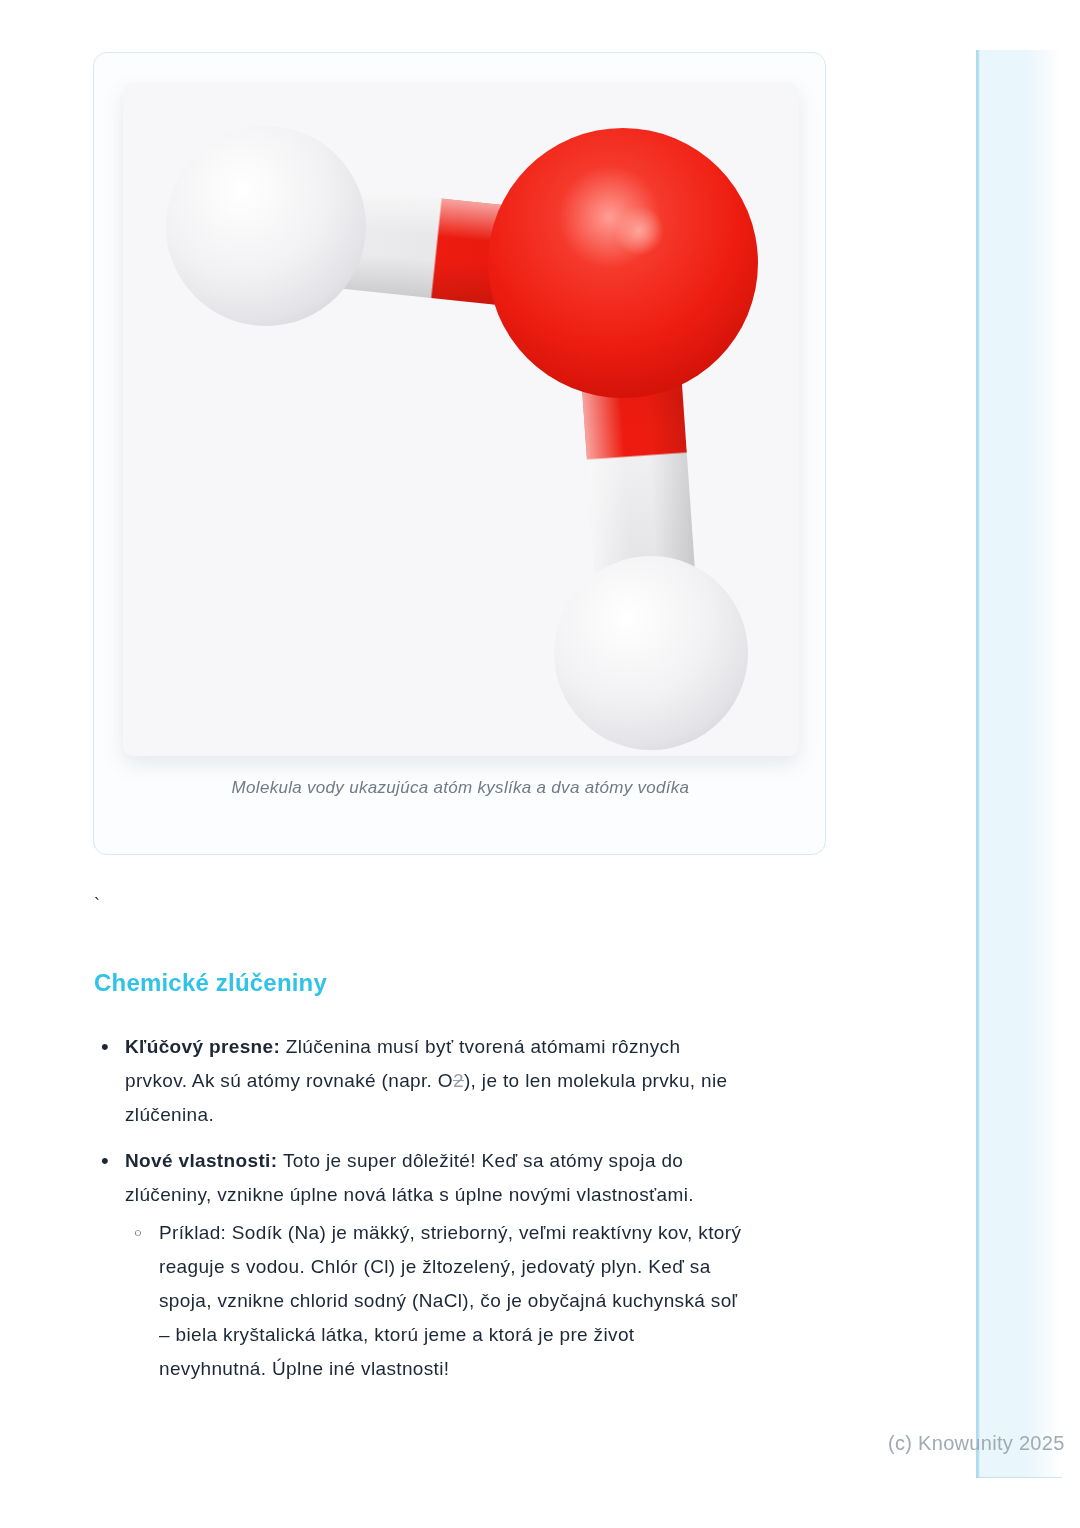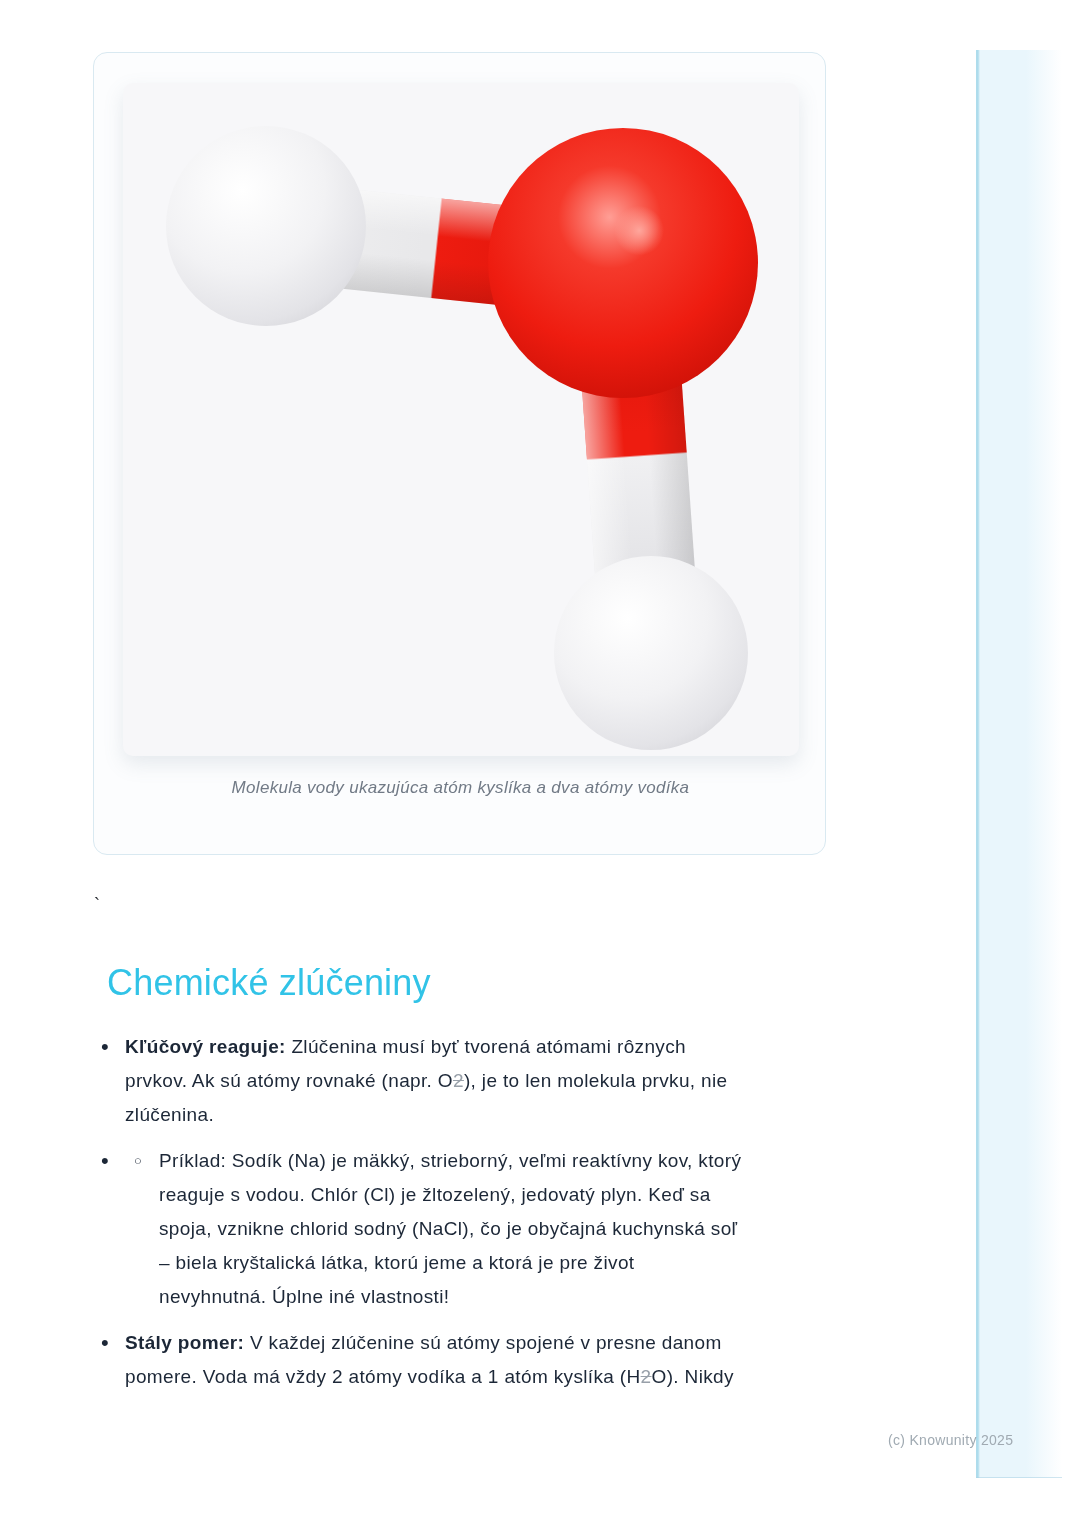"Chemické zlúčeniny" .section-heading { font-size: 36px -> 24px; font-weight: 400 -> 700; margin: 48px 0 0 13px -> 48px 0 0 0 }
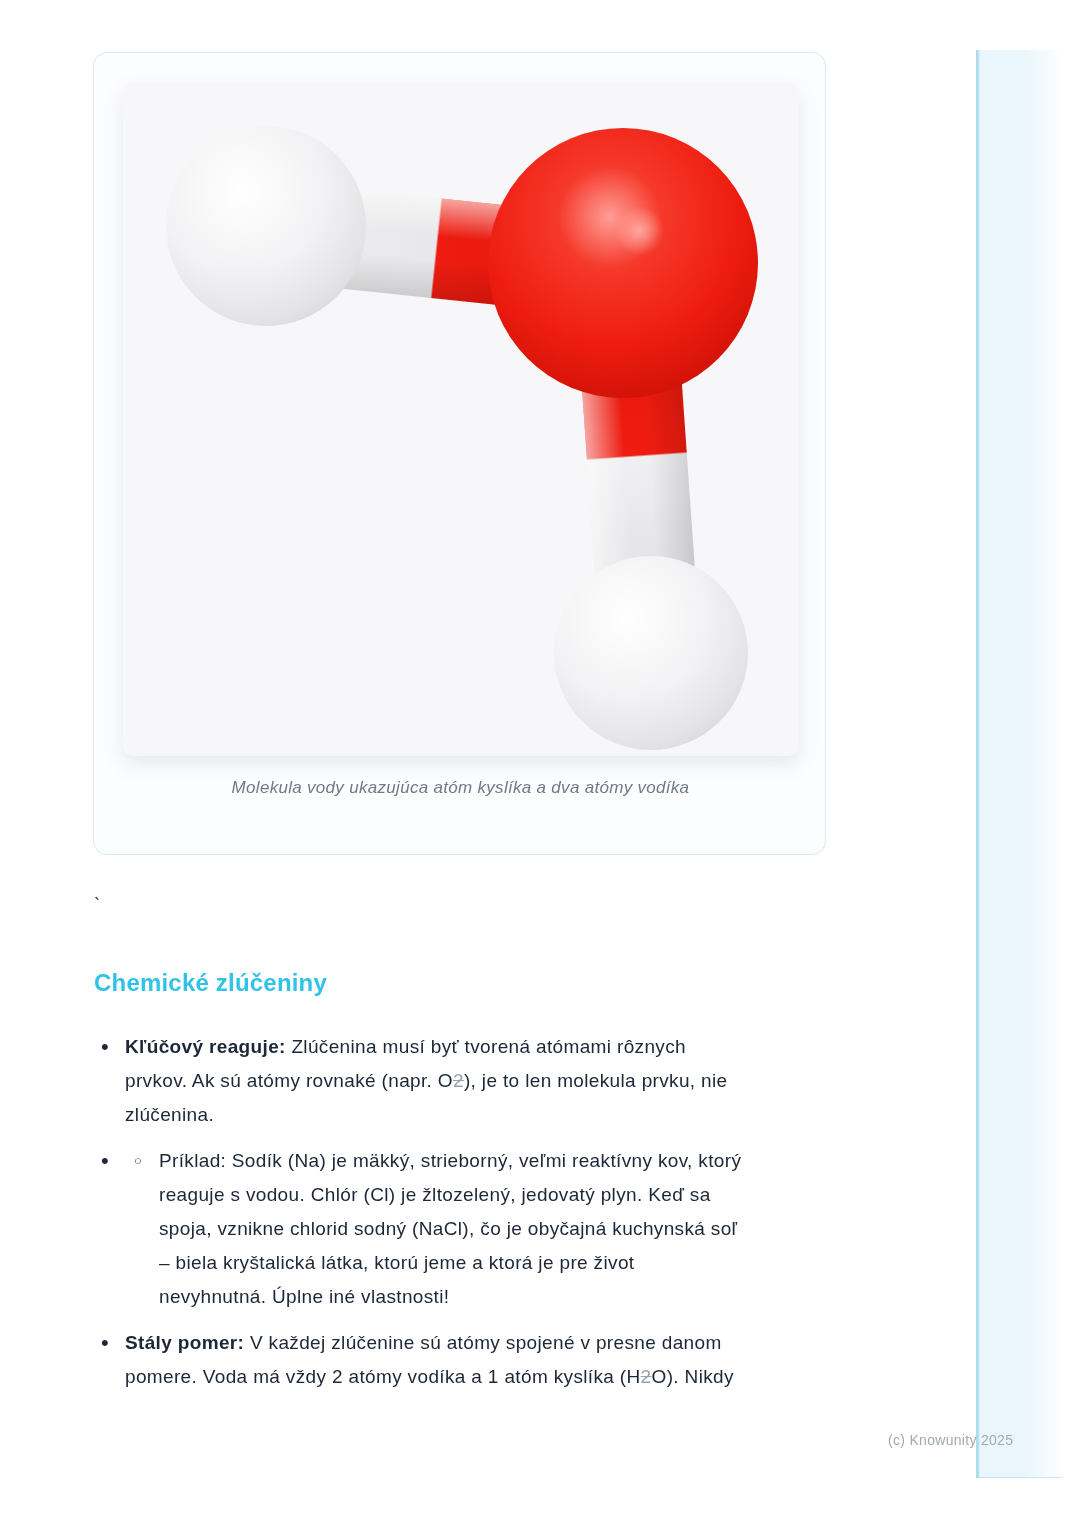"Kľúčový reaguje:" span.seg-bold { text: reaguje -> presne }
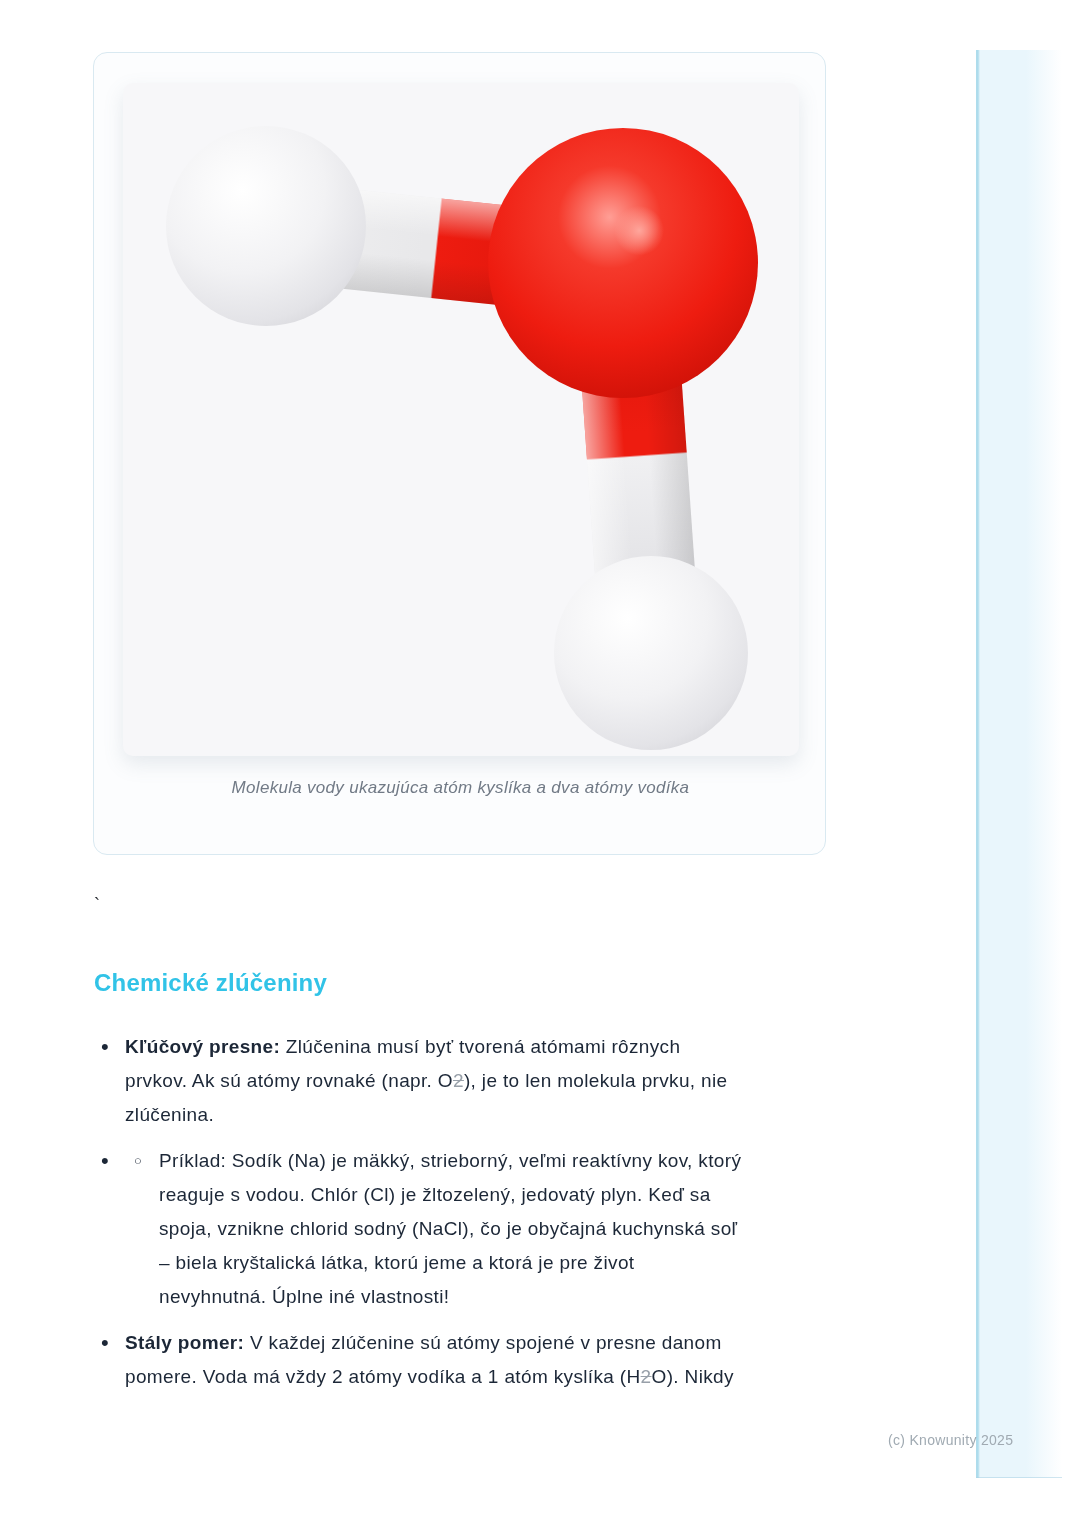"Nové vlastnosti: Toto je super" div.rich { html: none -> <div><span>Nové vlastnosti: </span><span>Toto je super dôležité! Keď sa atómy spoja do zlúčeniny, vznikne úplne nová látka s úplne novými vlastnosťami.</span></div> }
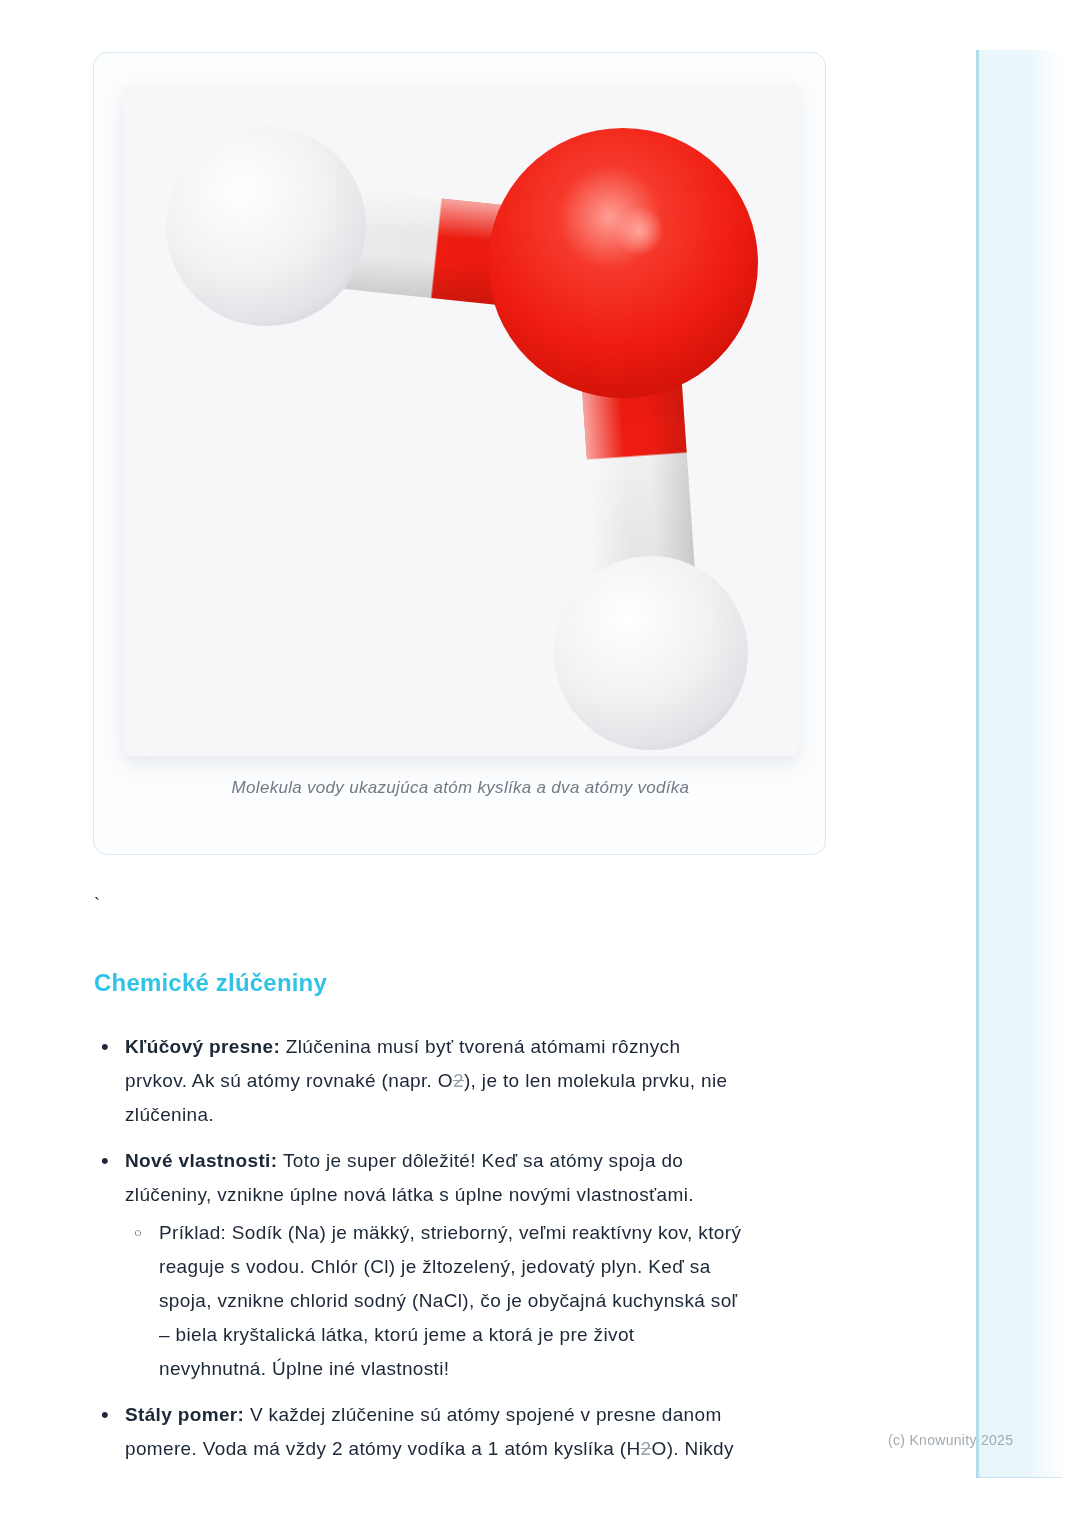"Stály pomer: V každej zlúčenine" li { html: <li> <div><span>Stály pomer: </span><span>V každej zlúčenine sú atómy spojené v presne danom pomere. Voda má vždy 2 atómy vodíka a 1 atóm kyslíka (H</span><span>2</span><span>O). Nikdy</span></div> </li> -> none }
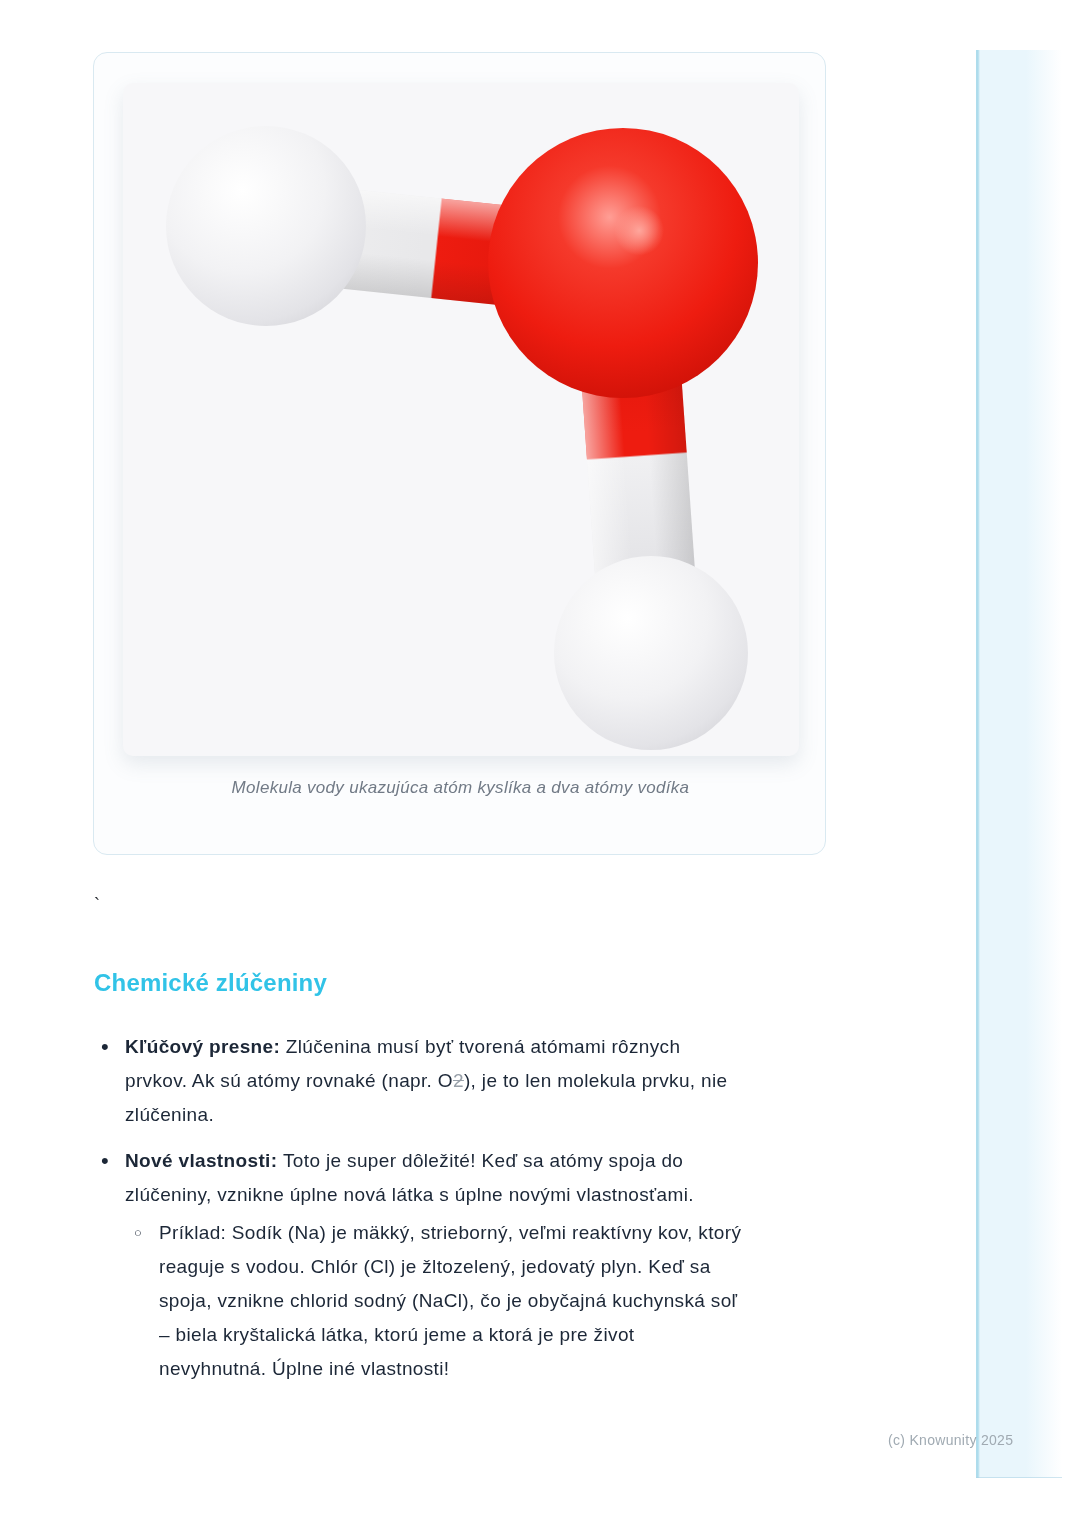"(c) Knowunity 2025" .copyright { font-size: 14px -> 20px }
